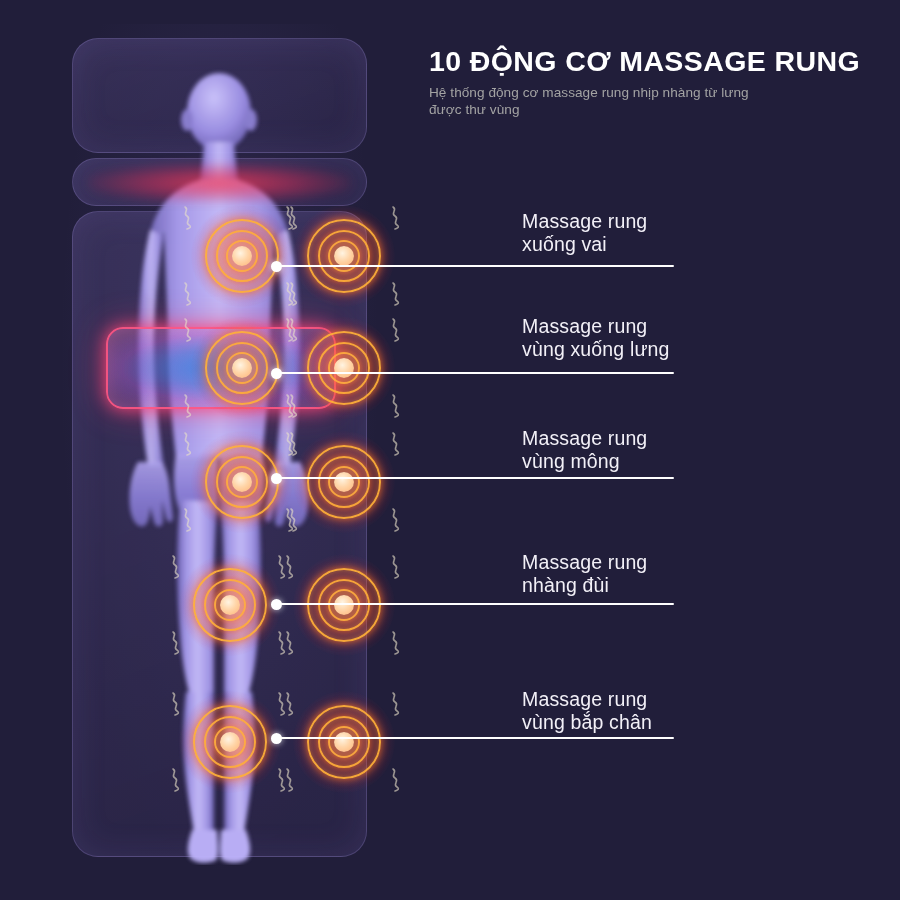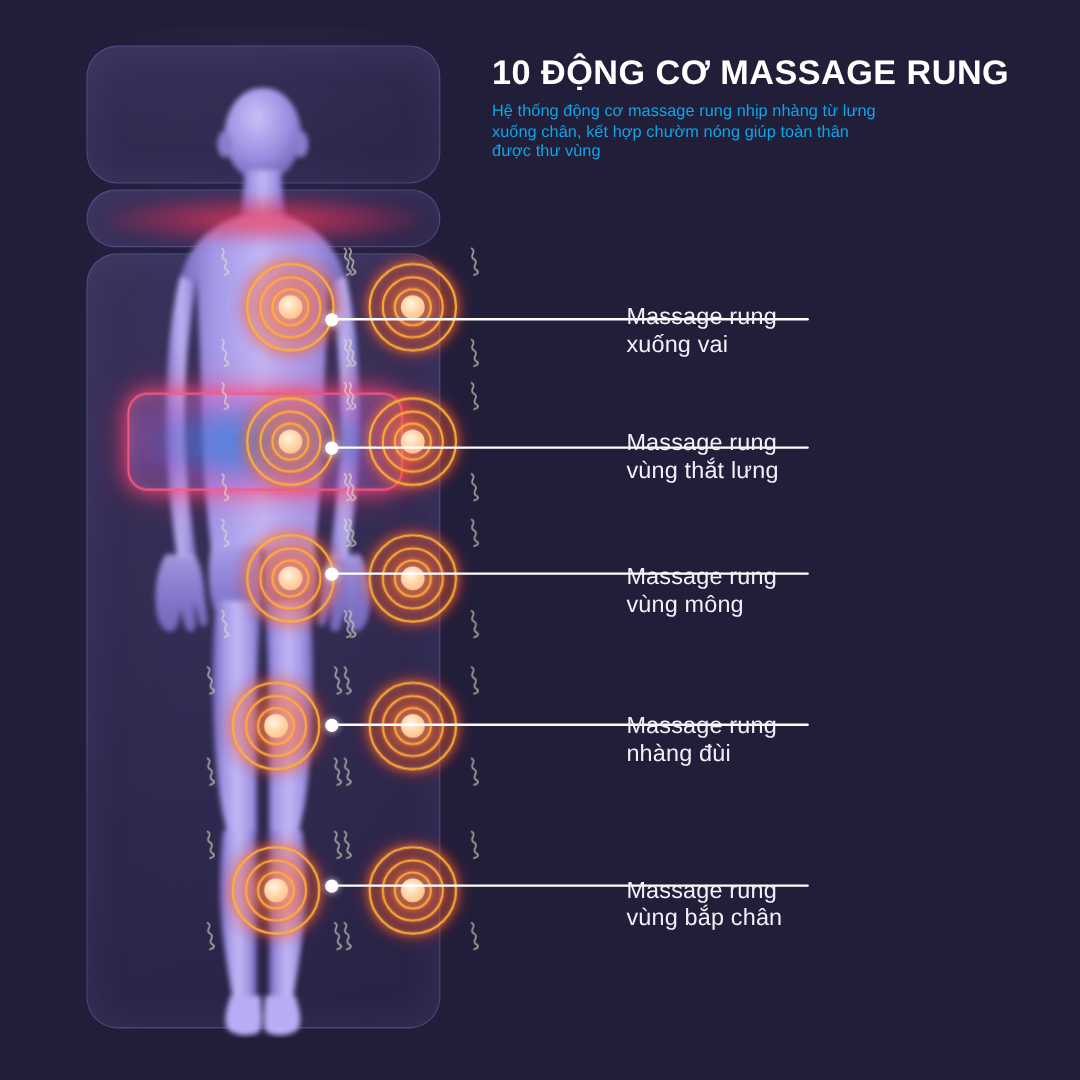"10 ĐỘNG CƠ MASSAGE RUNG" .header { left: 410px -> 429px }
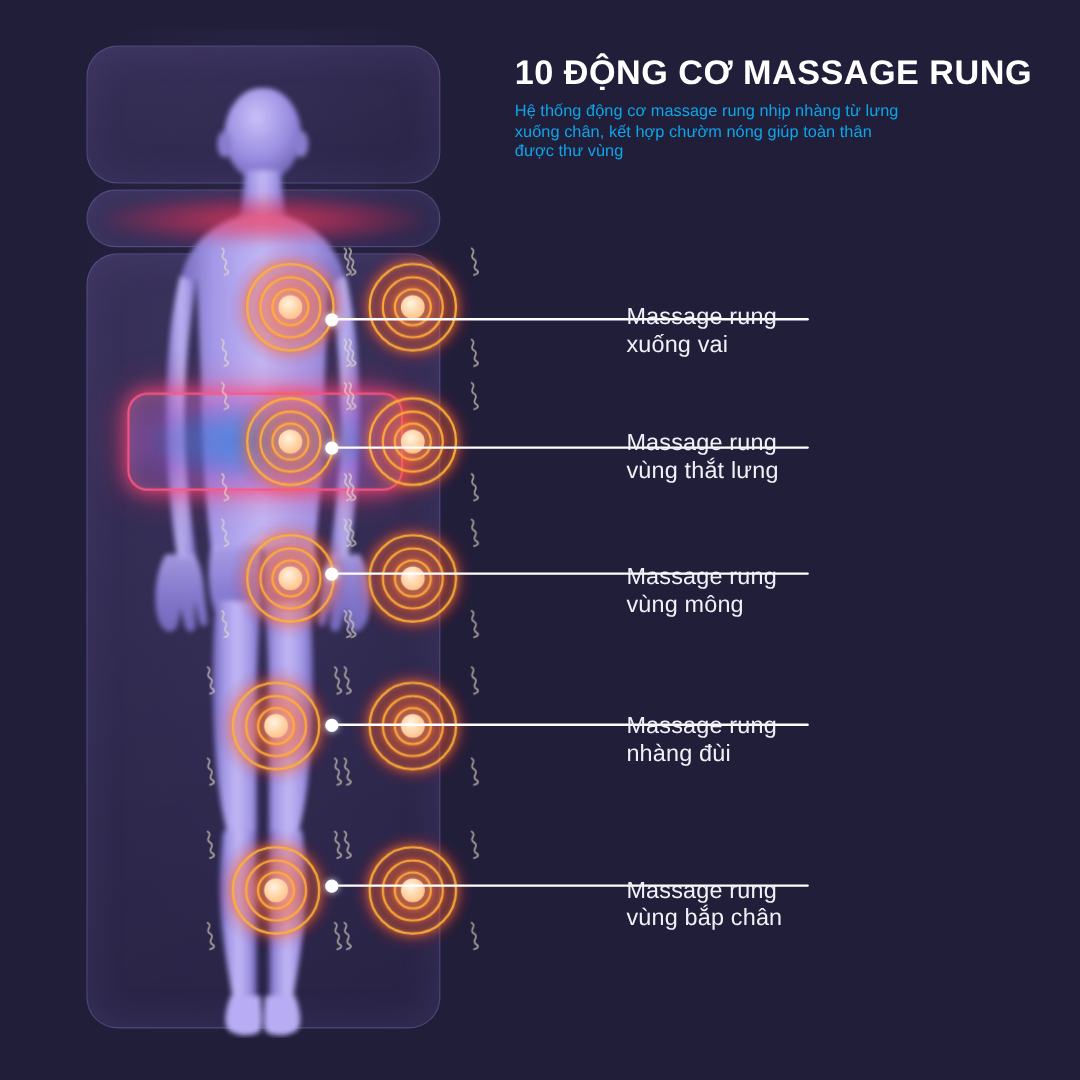"Hệ thống động cơ massage" .subtitle { color: #0ea5e9 -> #a3a3a3 }
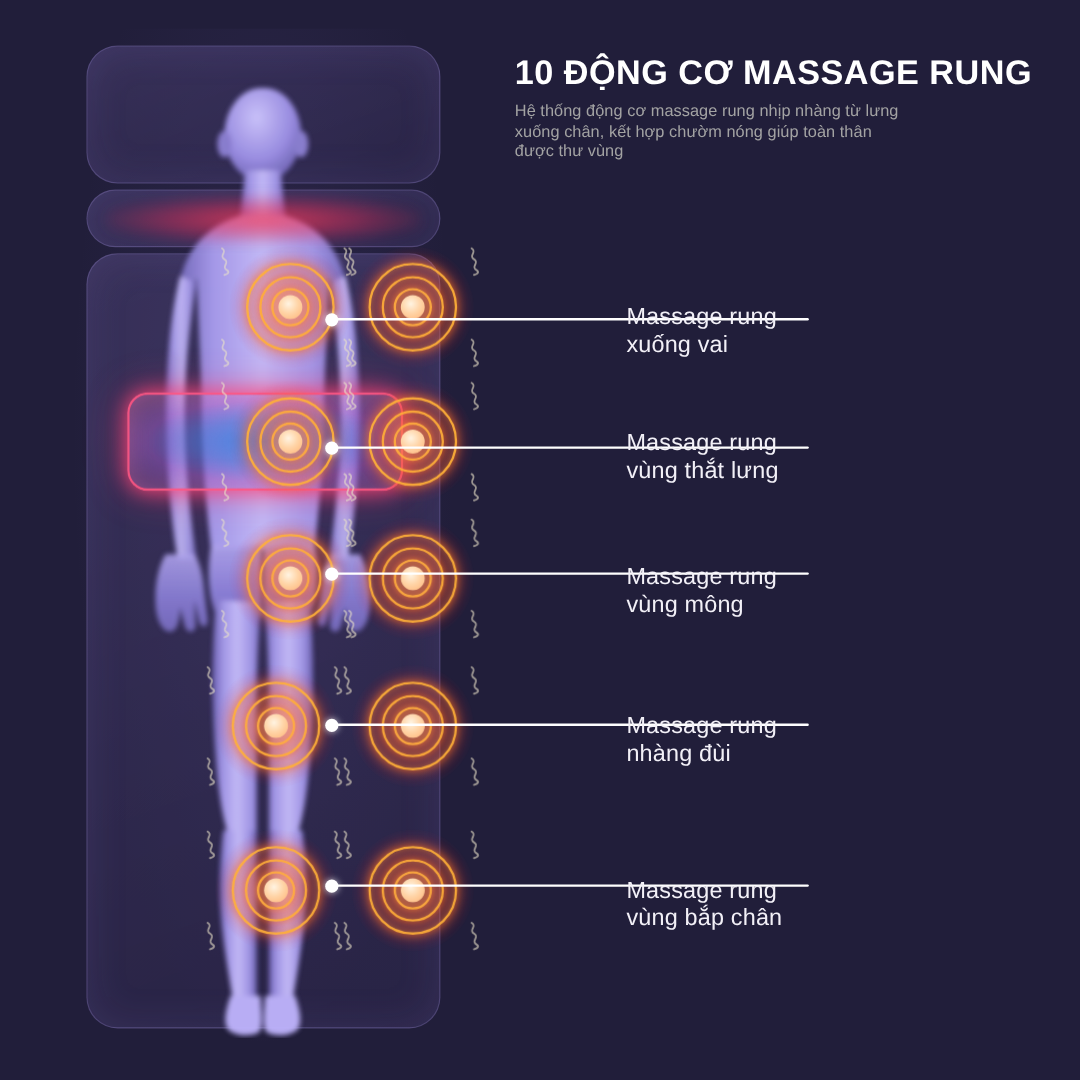"xuống chân, kết hợp chườm" div { html: <div>xuống chân, kết hợp chườm nóng giúp toàn thân</div> -> none }
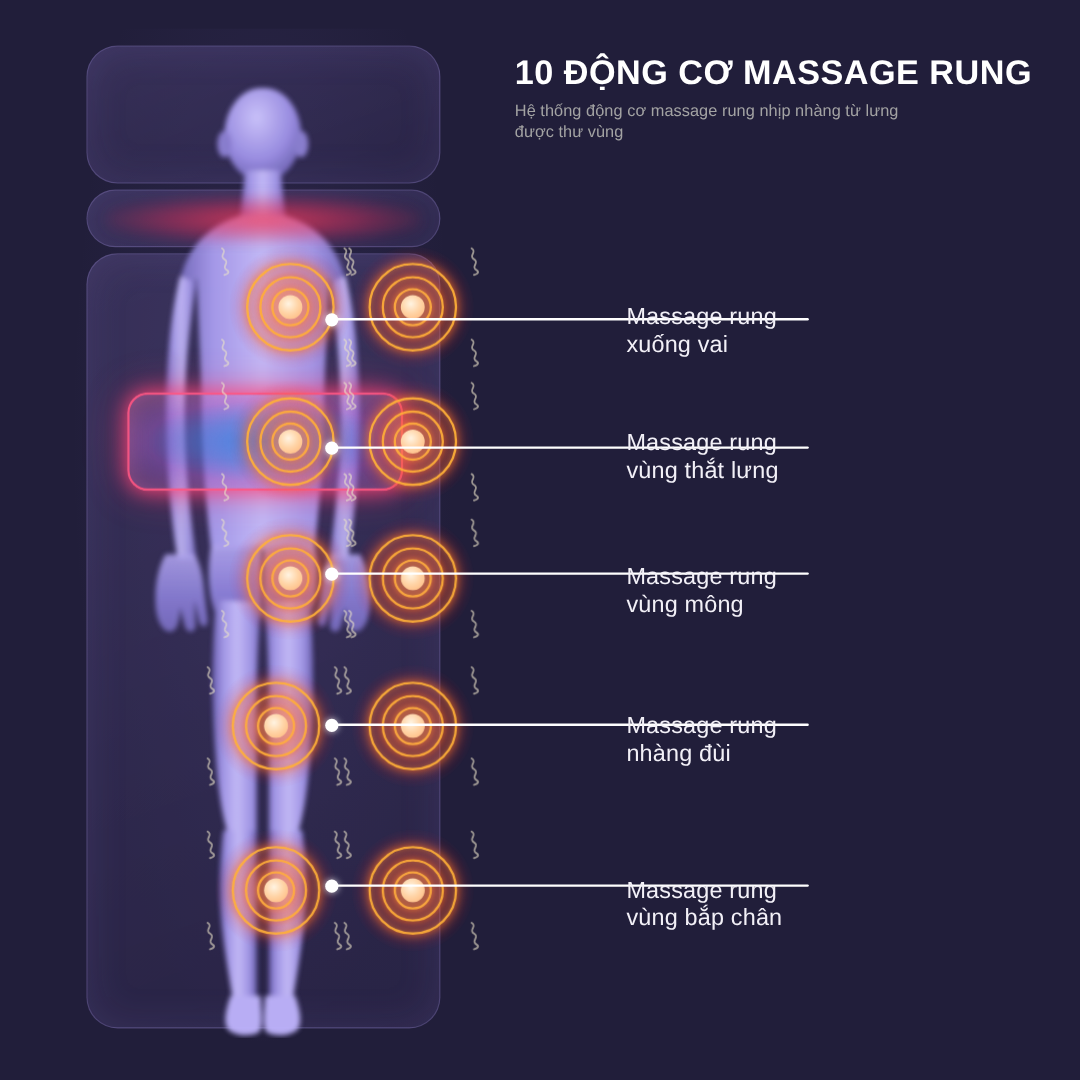"Massage rung" .ctext { margin-top: 43px -> none }
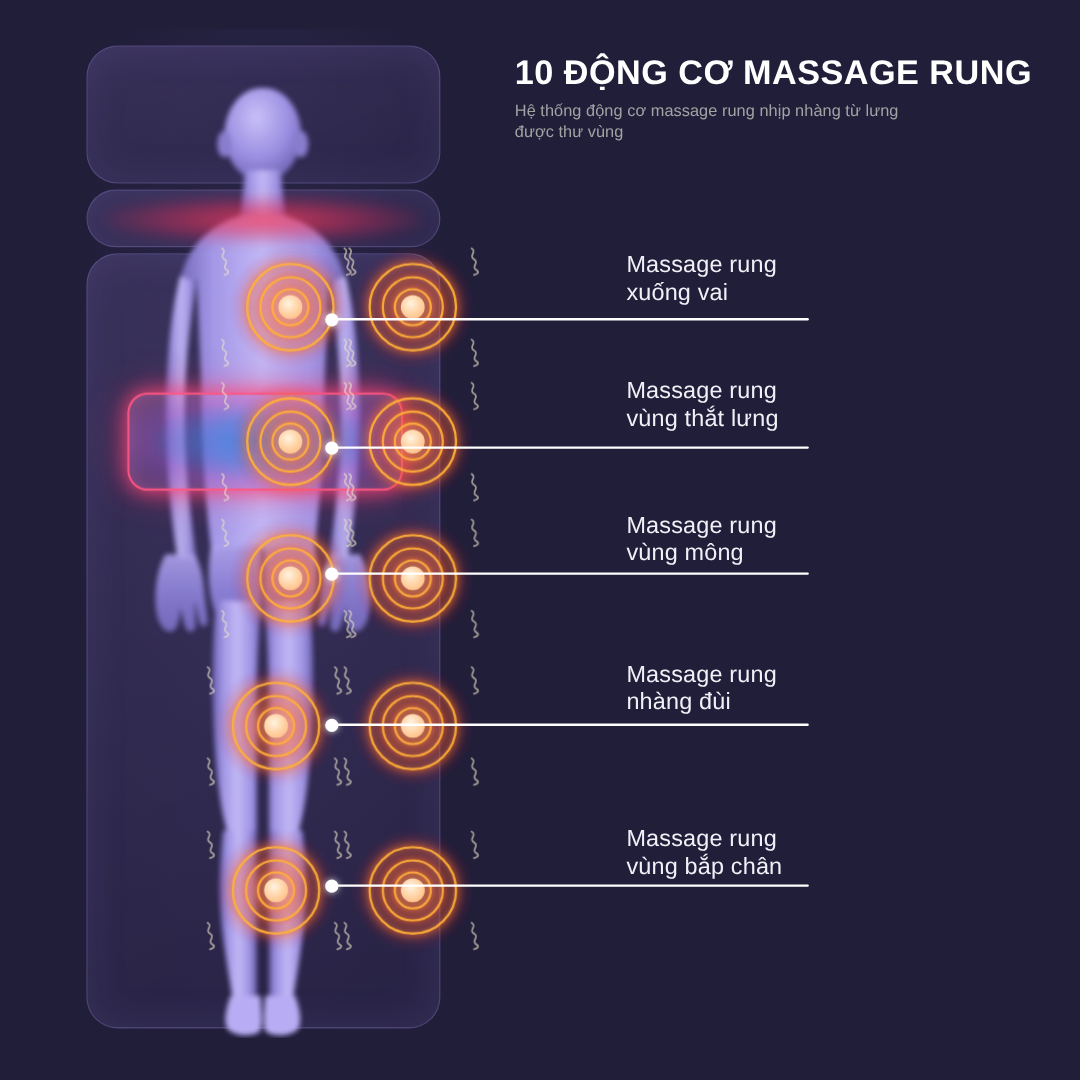"vùng thắt lưng" div { text: thắt -> xuống }
